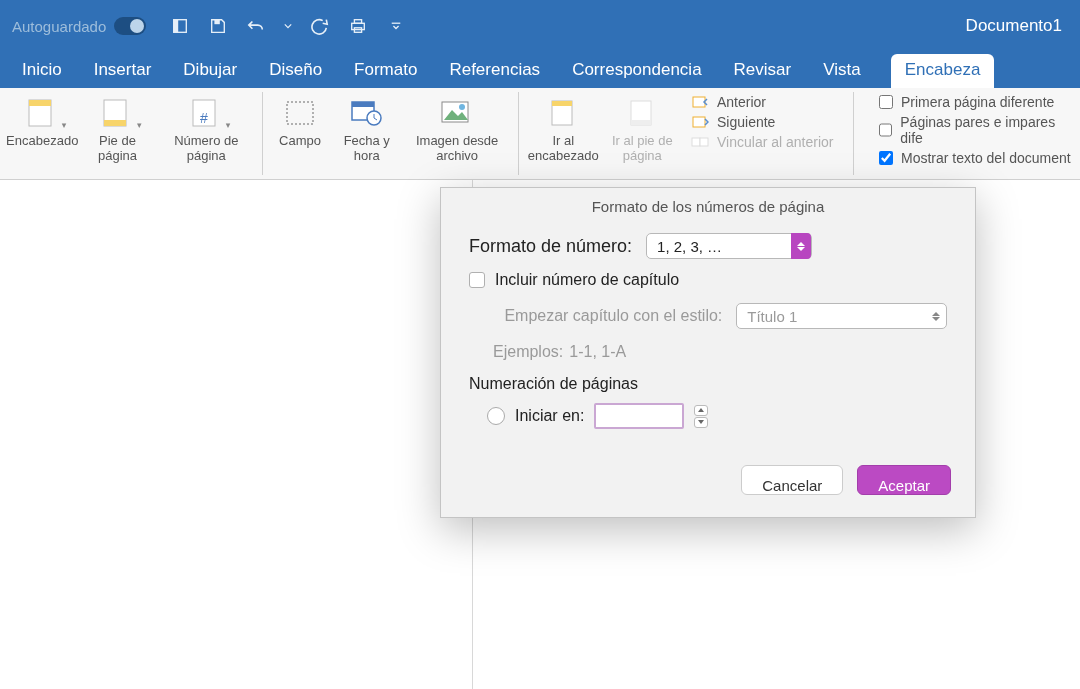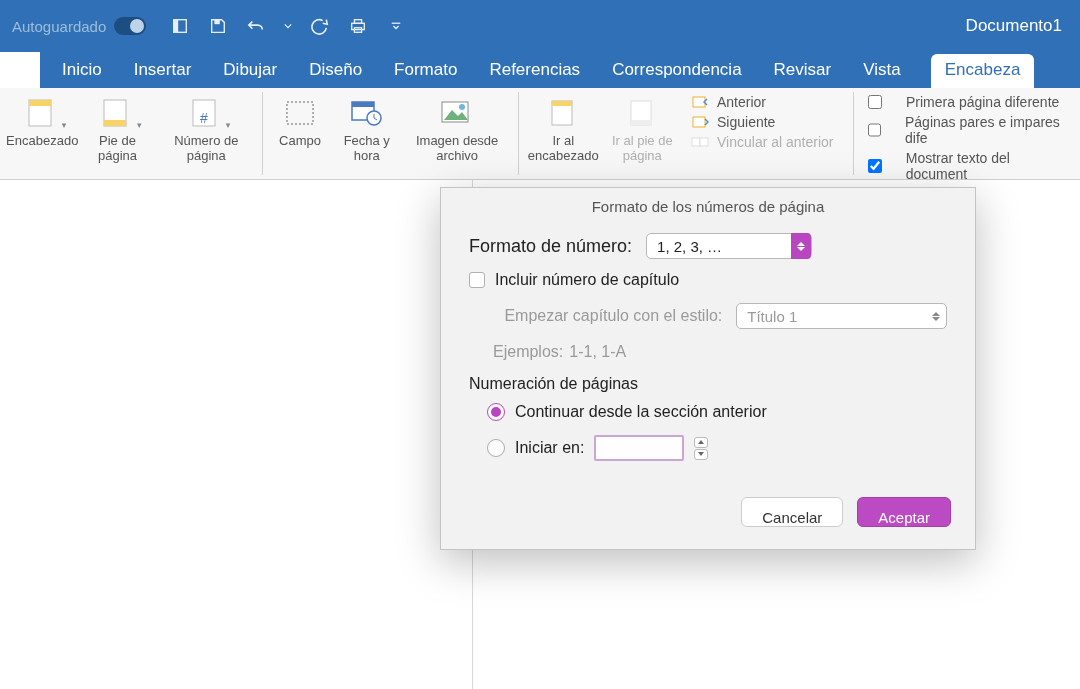"Inicio" .menubar { margin-left: 40px -> none }
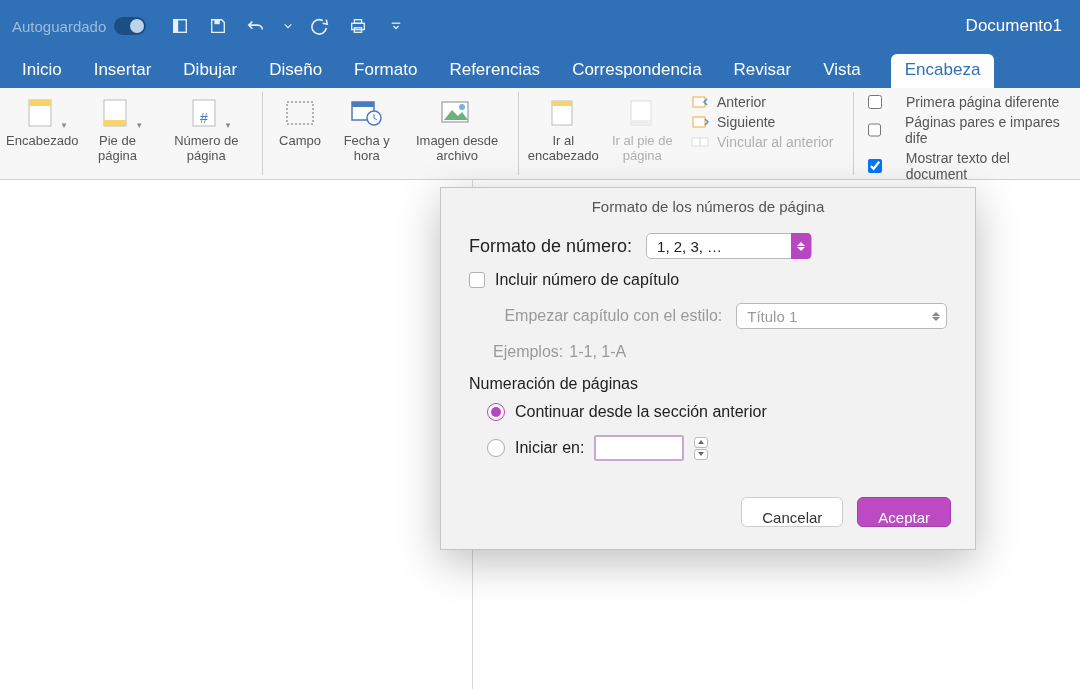"Primera página diferente" .rcheck { gap: 24px -> 8px; margin-left: none -> 11px }
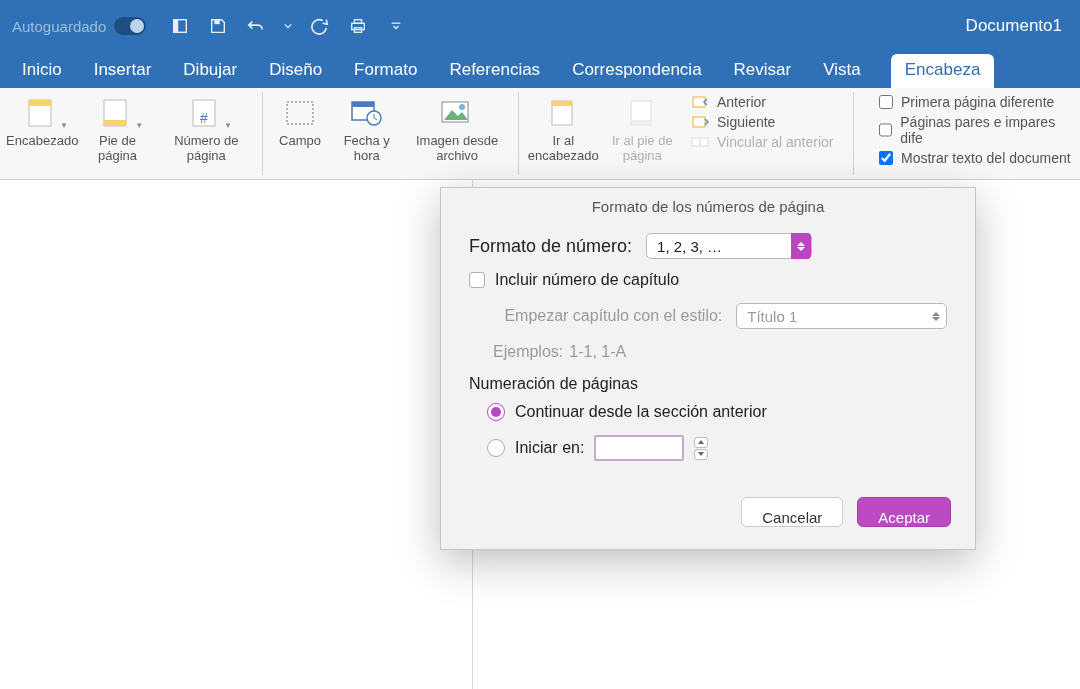"Continuar desde la sección anterior" div.dlg-radio { html: <div> <span></span> <span>Continuar desde la sección anterior</span> </div> -> none }
